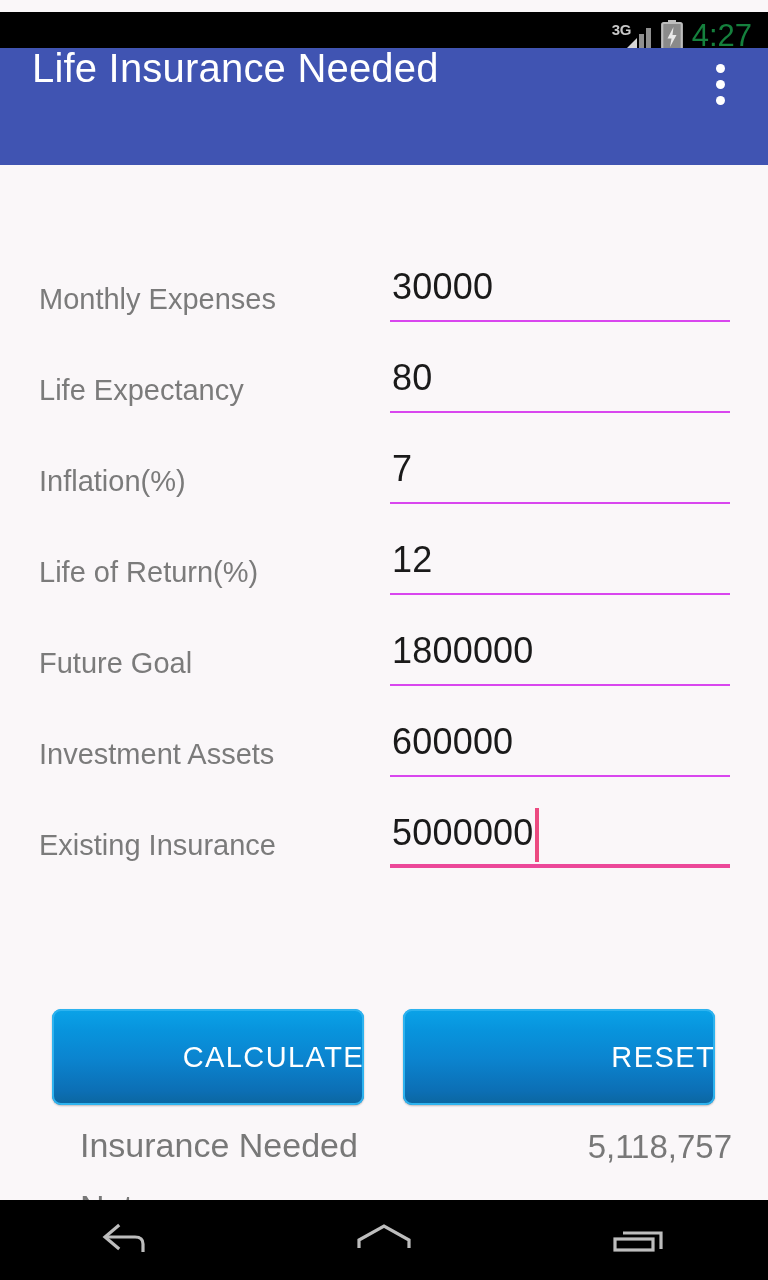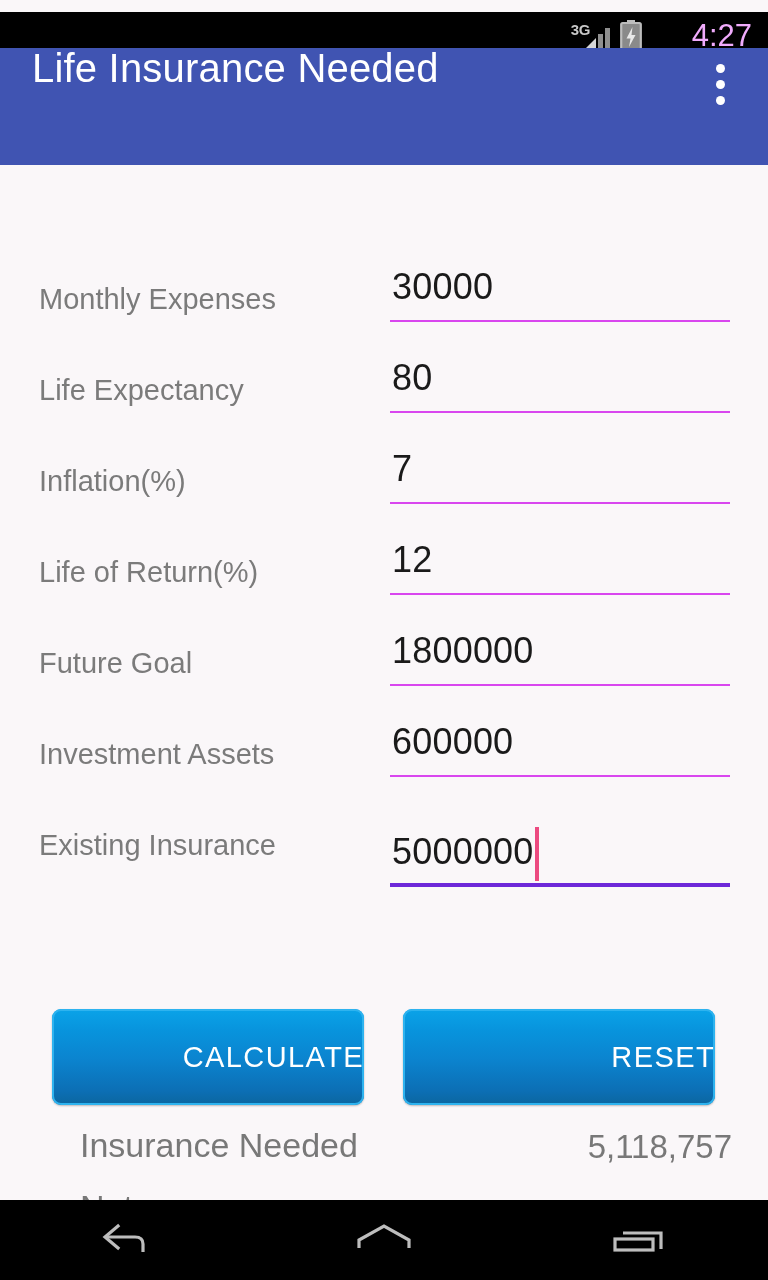"4:27" .clock { color: #f0abfc -> #15803d; margin-left: 41px -> none }
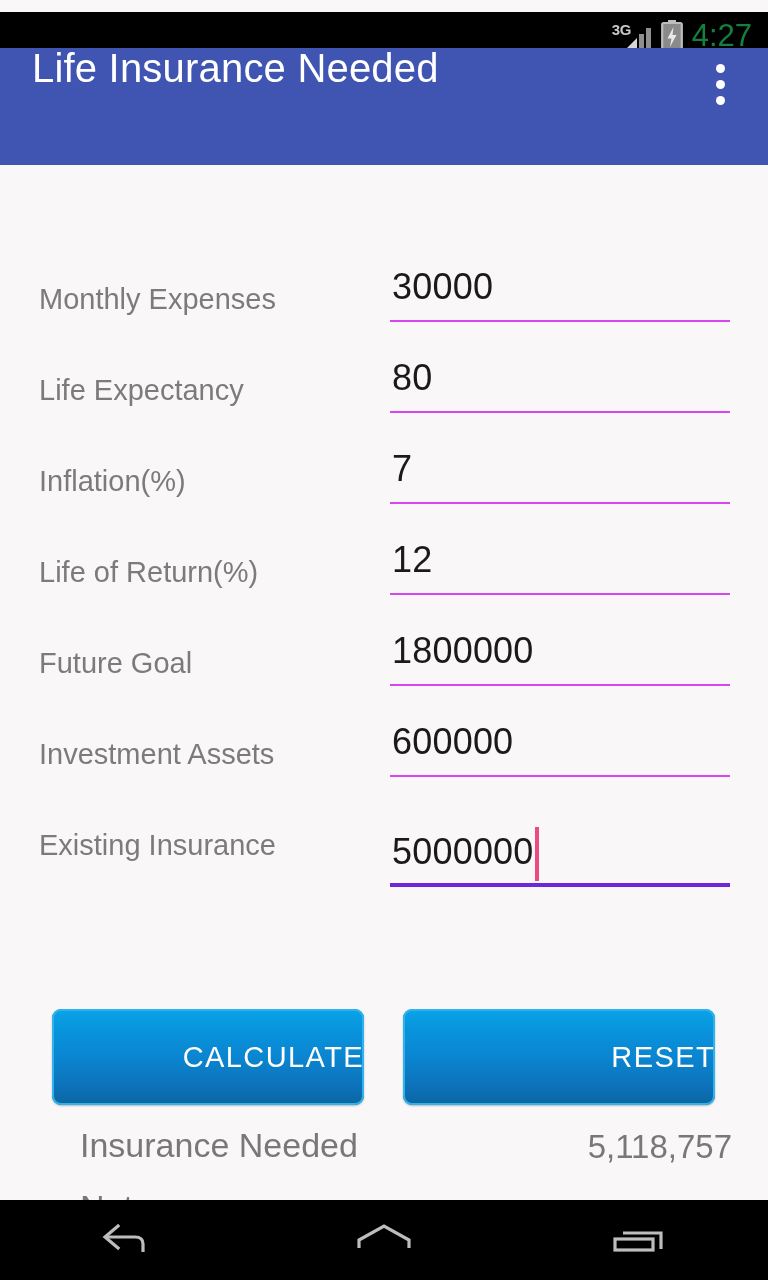"5000000" .field-input-wrap.focused { border-bottom: 4px solid #6d28d9 -> 4px solid #ec4899; margin-top: 19px -> none }
